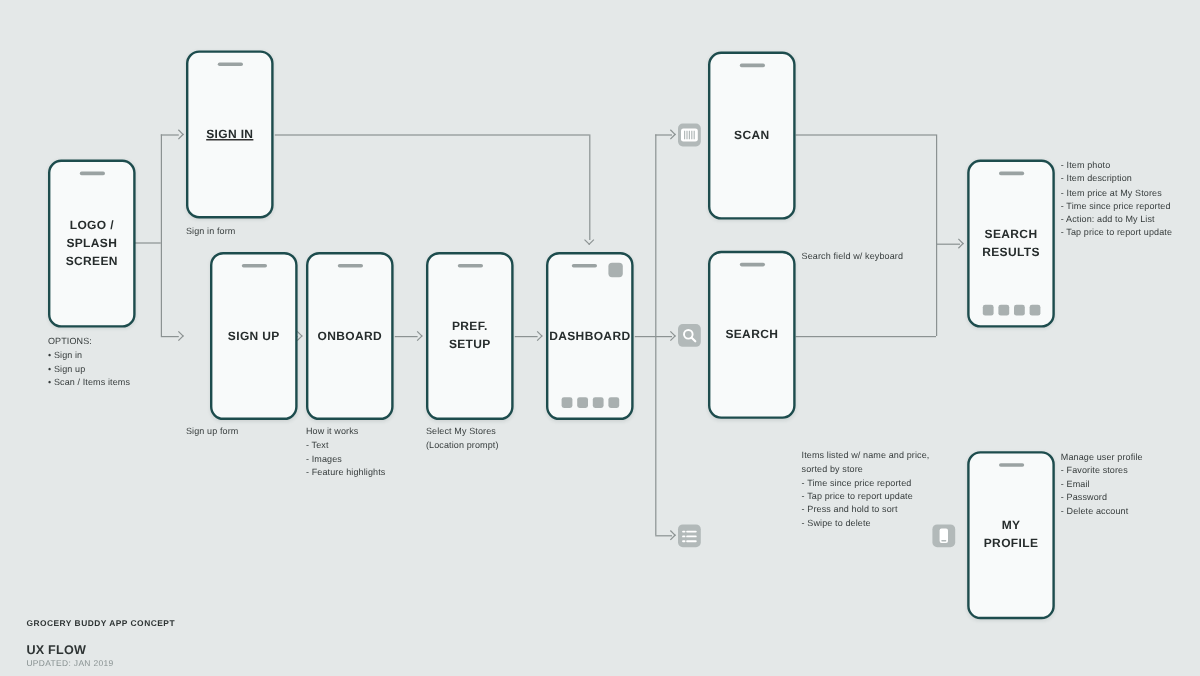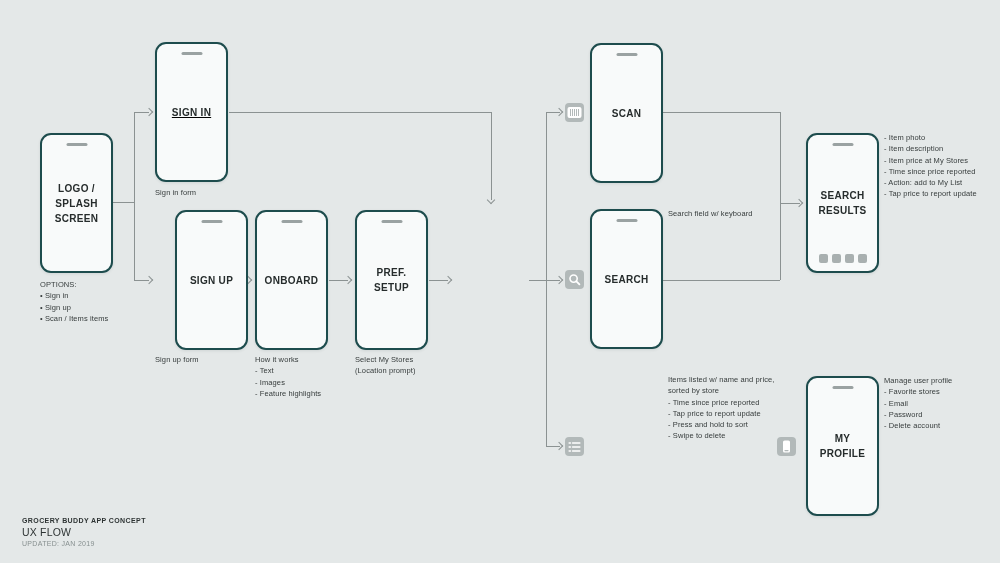"DASHBOARD" div.phone { html: none -> <div> <span></span> <span></span> <span>DASHBOARD</span> <span> <span></span> <span></span> <span></span> <span></span> </span> </div> }
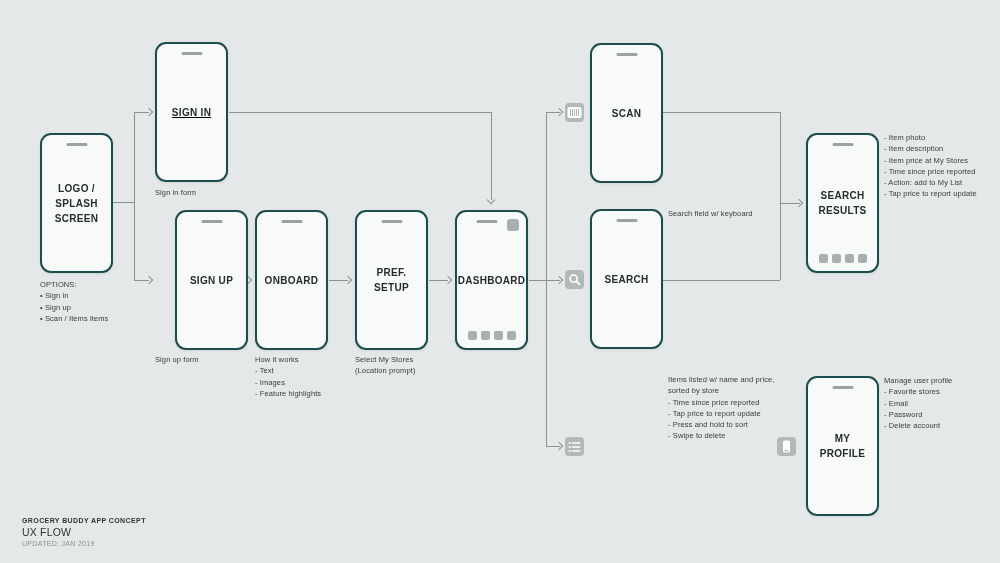"UX FLOW" .footer .f2 { font-weight: 400 -> 700; margin-top: 2px -> 12px }
